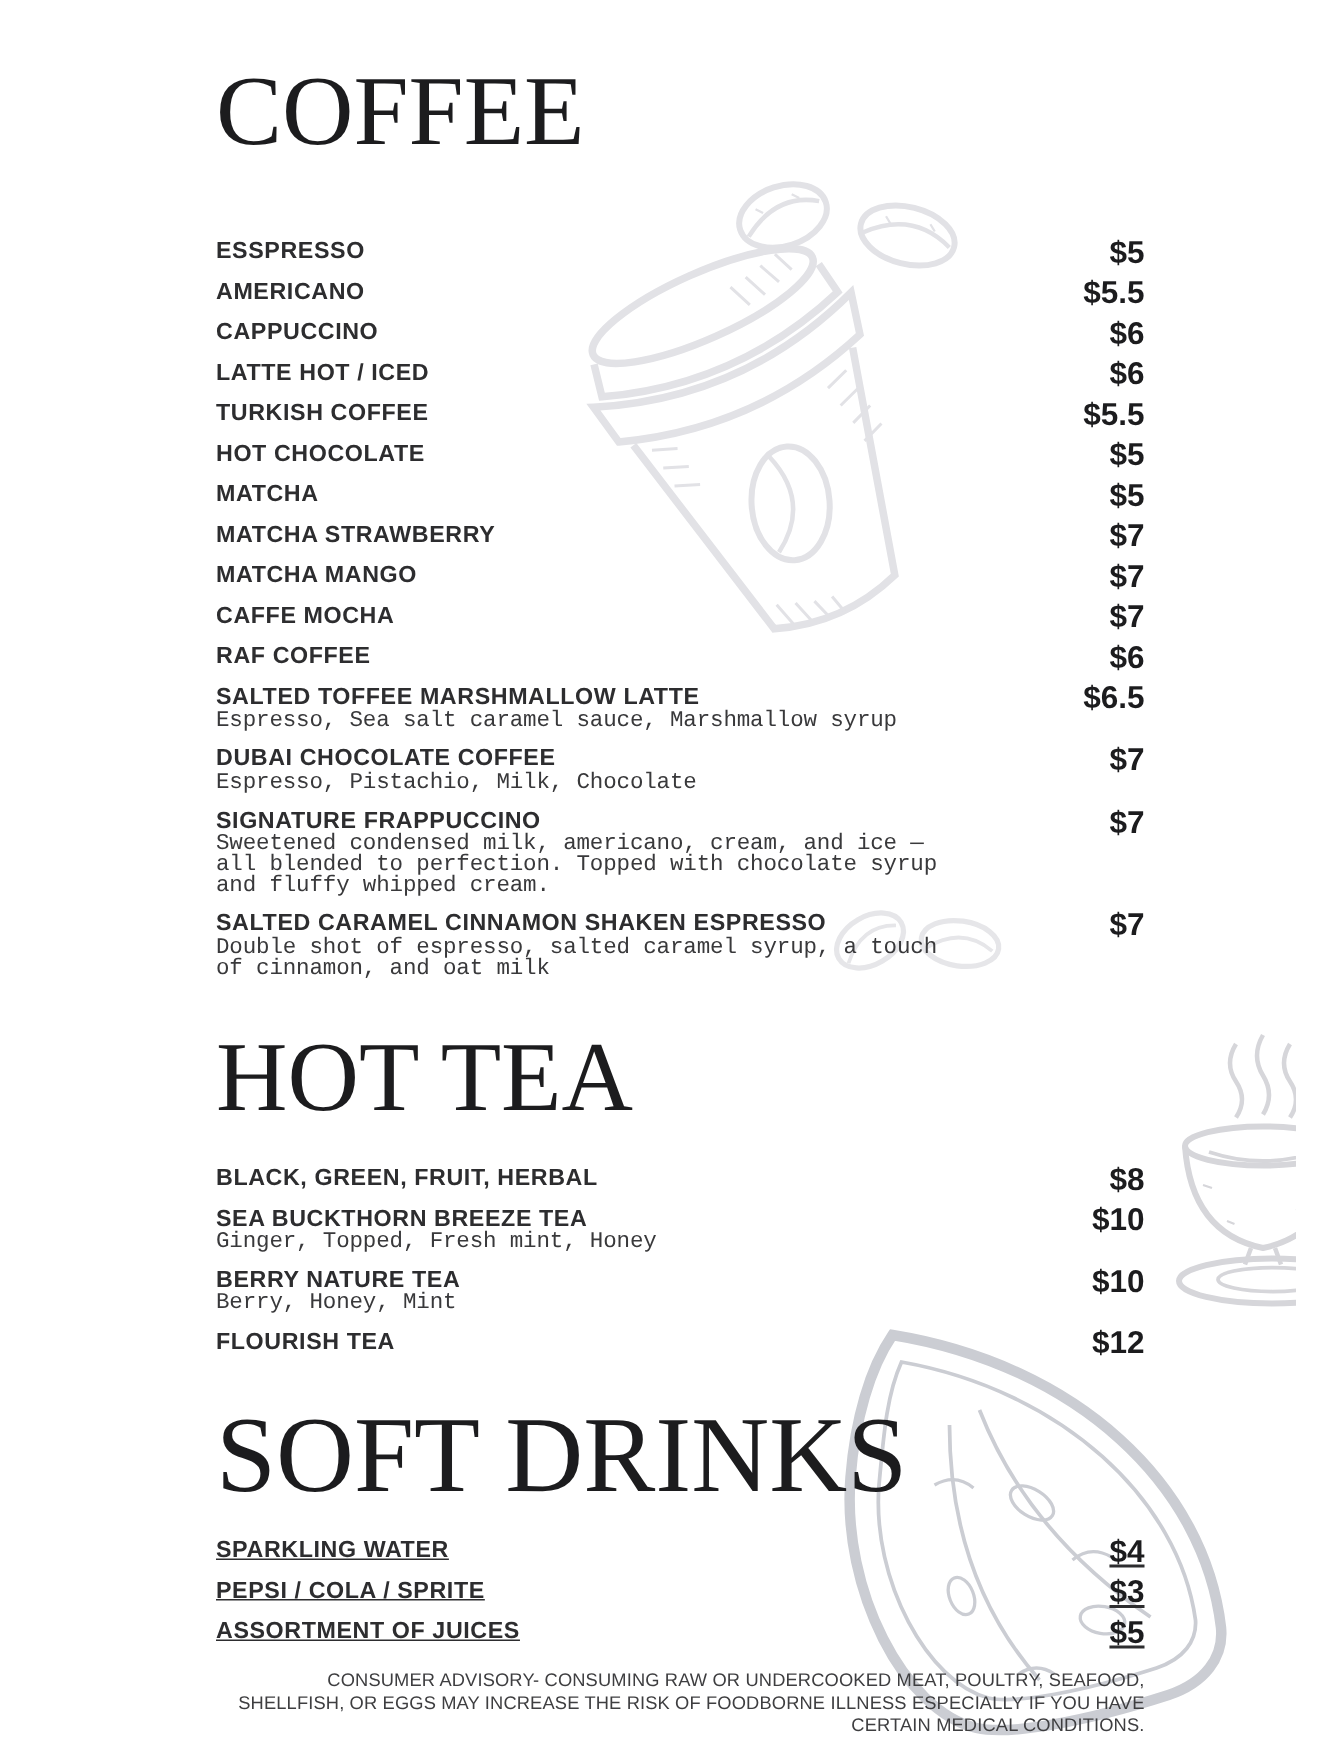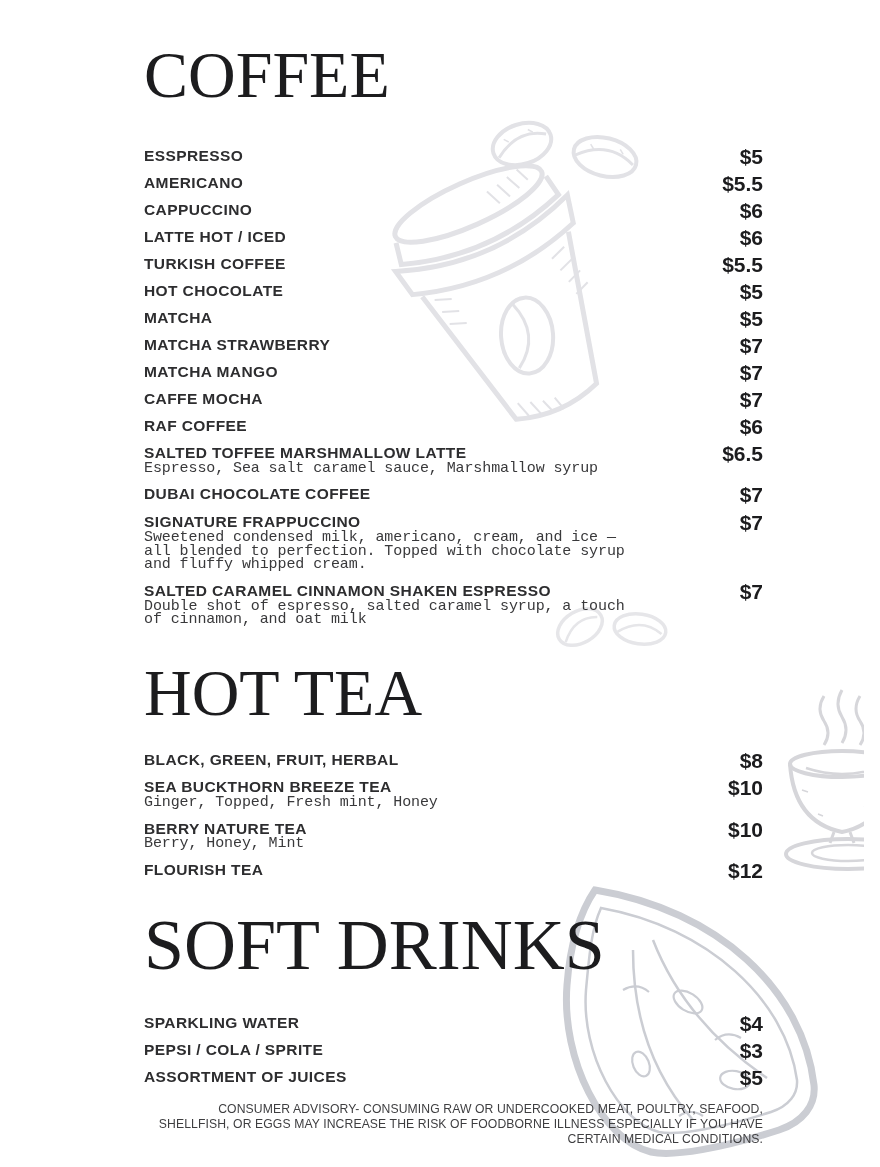"ESSPRESSO" .rows-coffee { margin-top: 40px -> 52px }
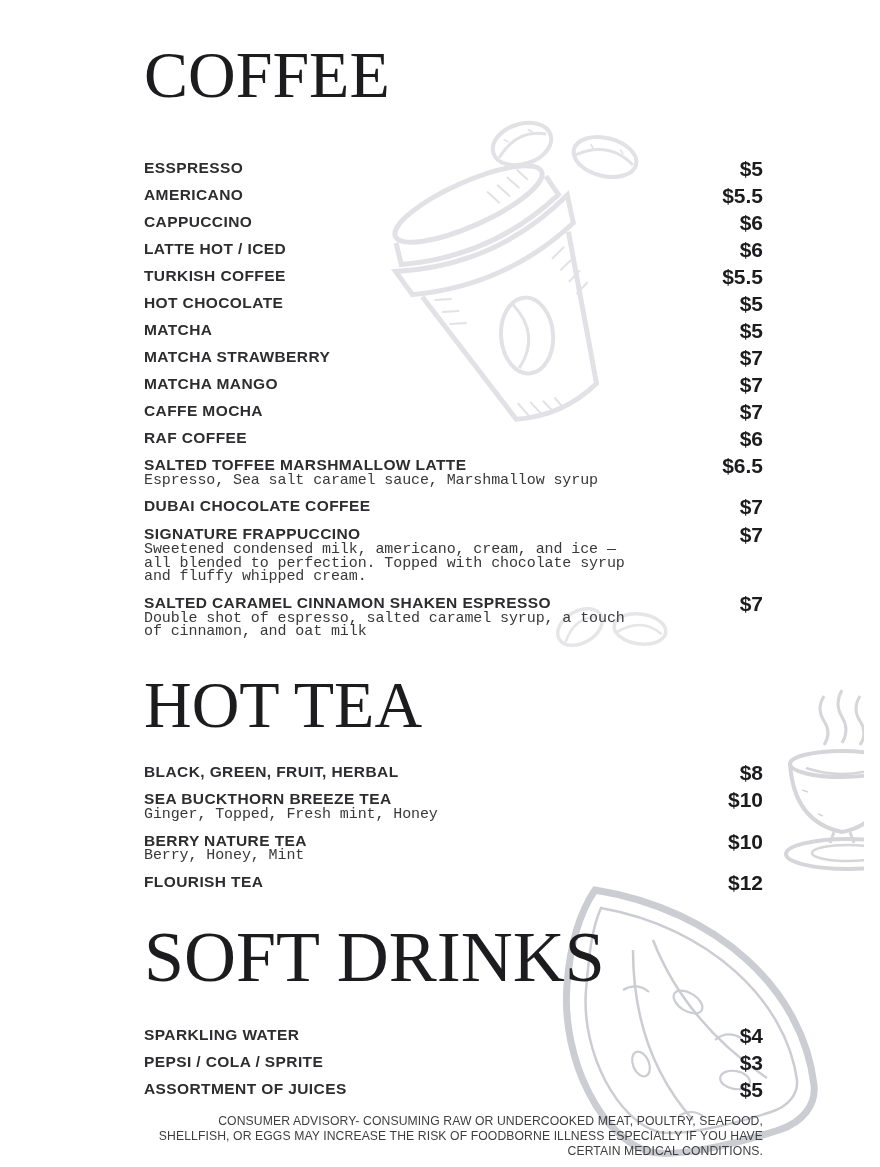"Espresso, Pistachio, Milk, Chocolate" div.item-desc { html: none -> <div>Espresso, Pistachio, Milk, Chocolate</div> }
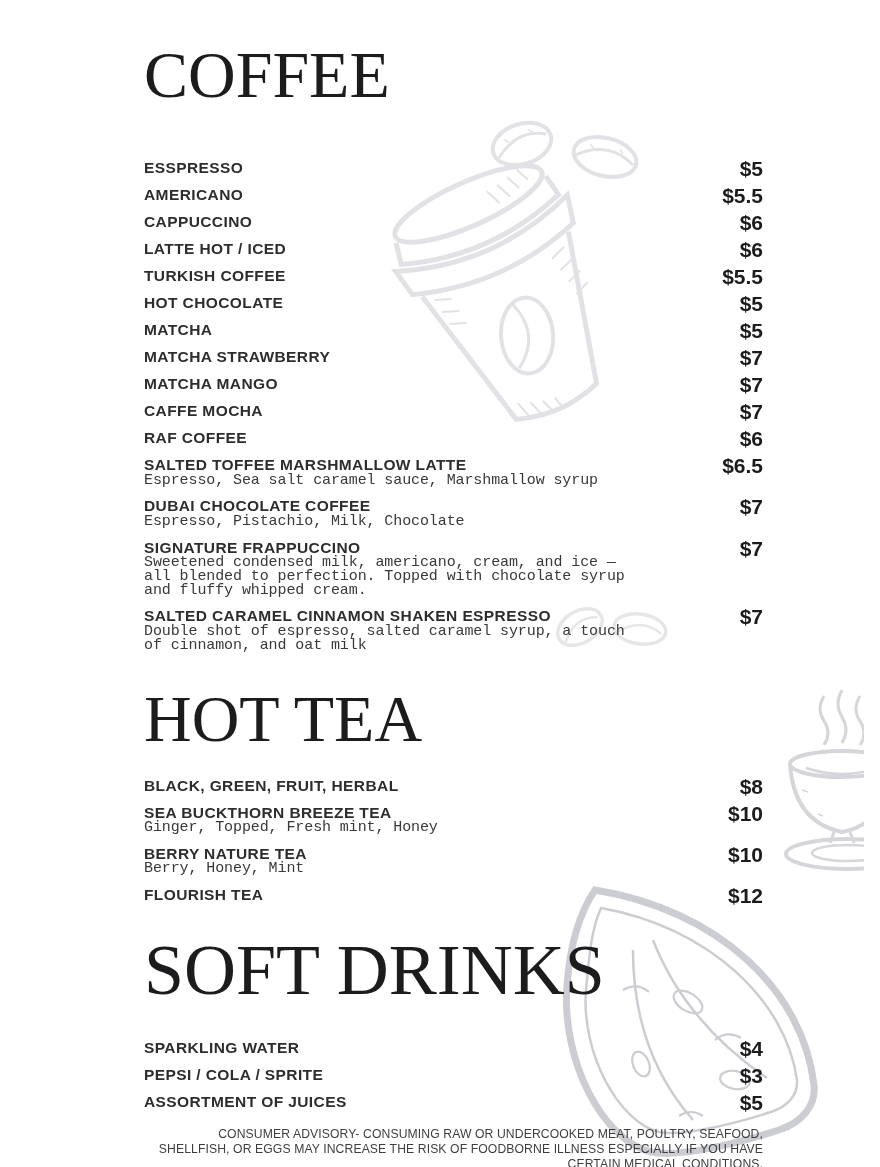"SPARKLING WATER" .rows-soft-drinks { margin-top: 34px -> 20px; text-decoration: none -> underline }
